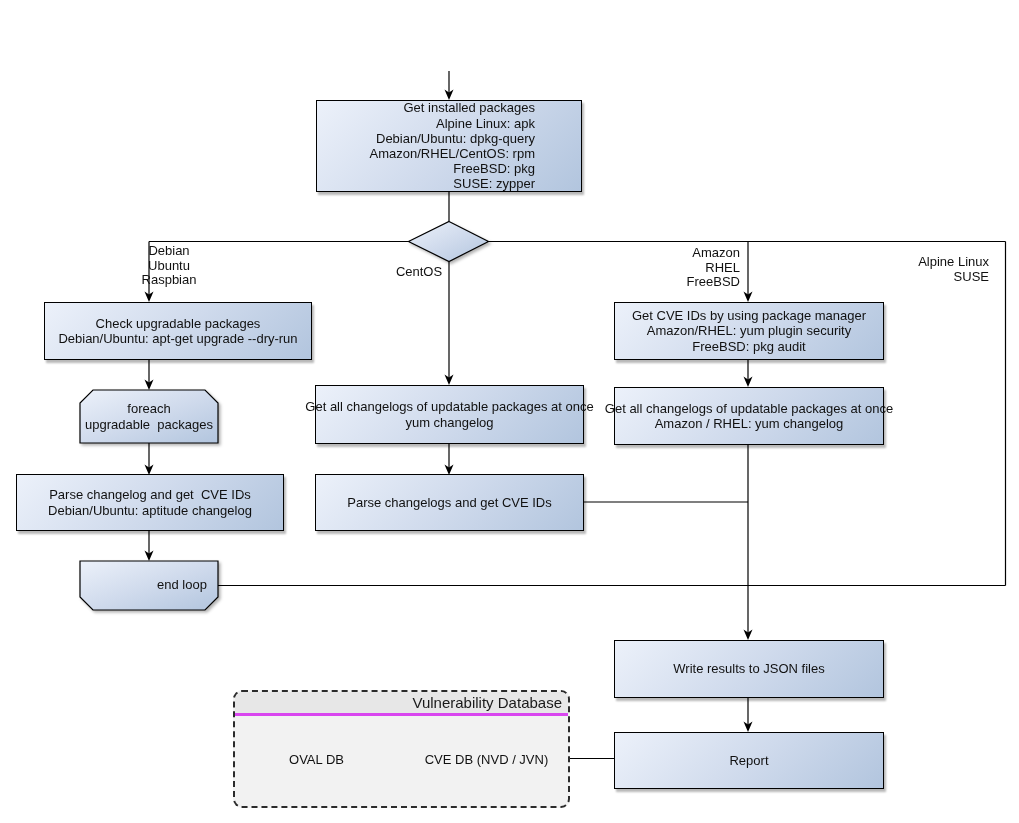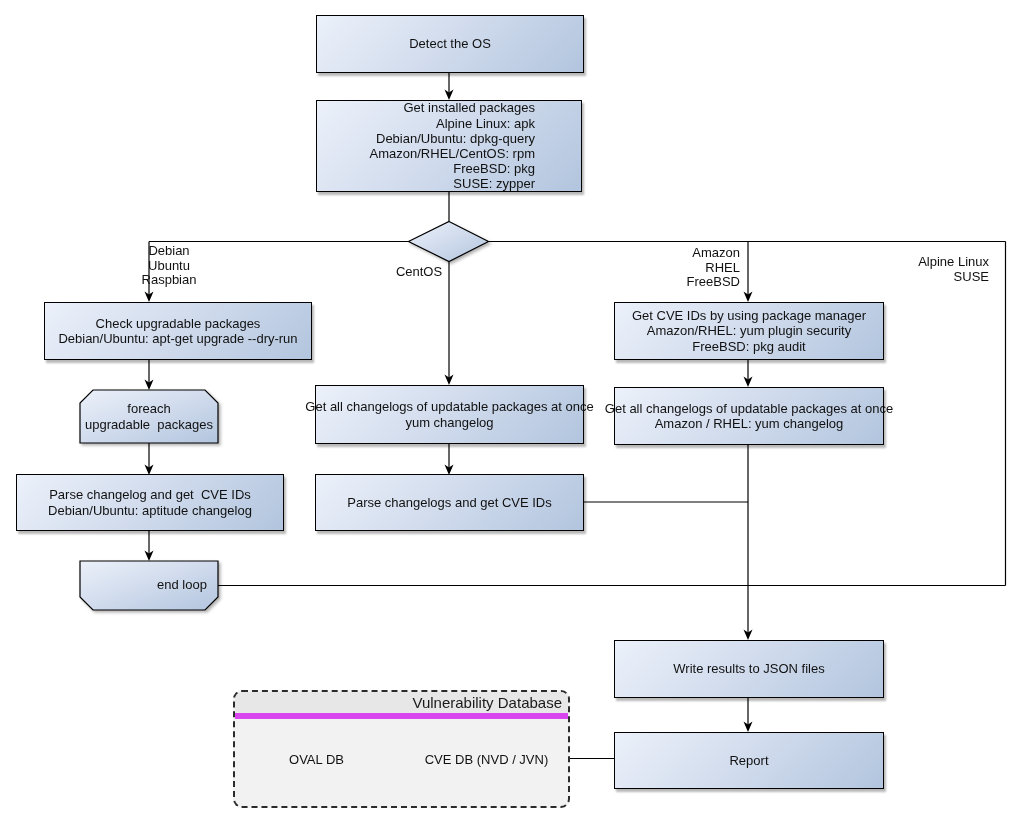"Detect the OS" div.node { html: <div> <span>Detect the OS</span> </div> -> none }
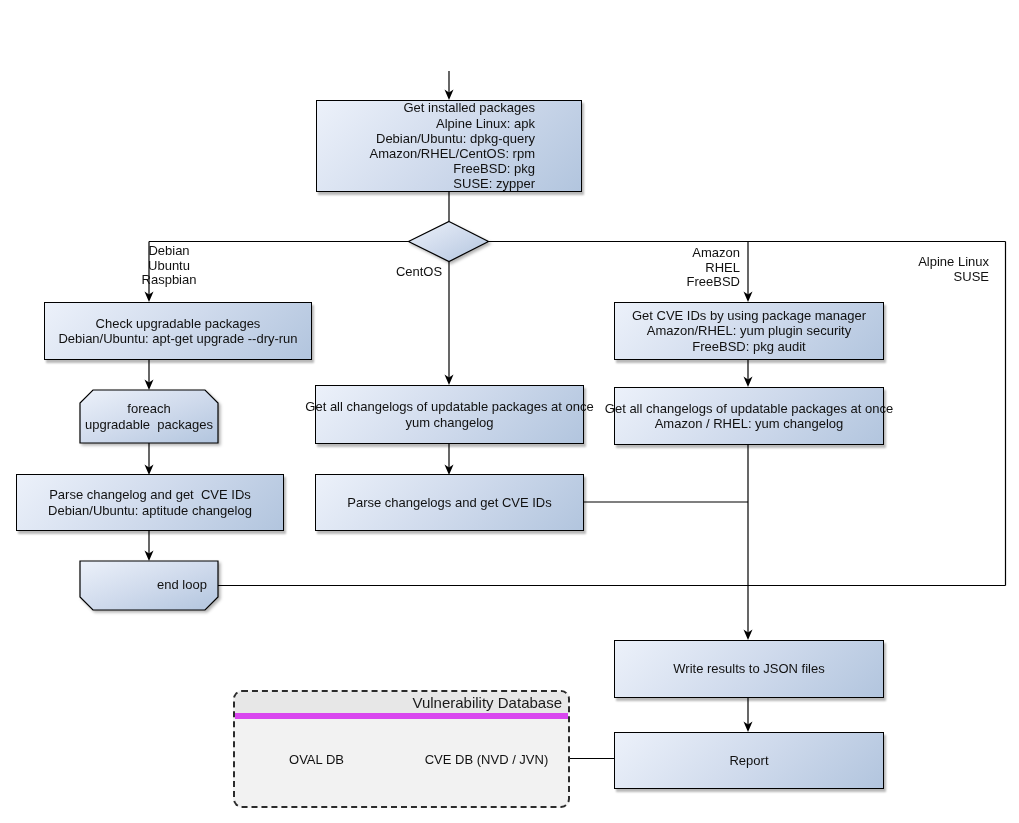"Vulnerability Database" .db-title { border-bottom: 6px solid #d946ef -> 3px solid #d946ef }
